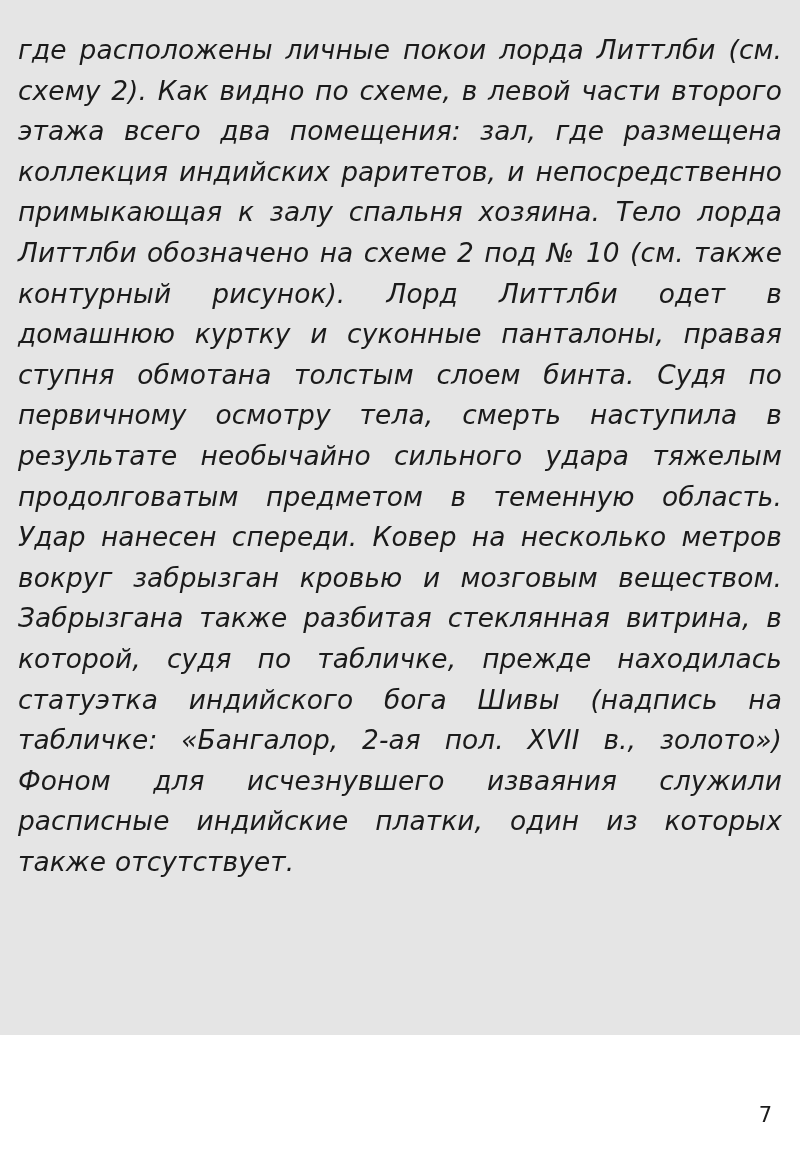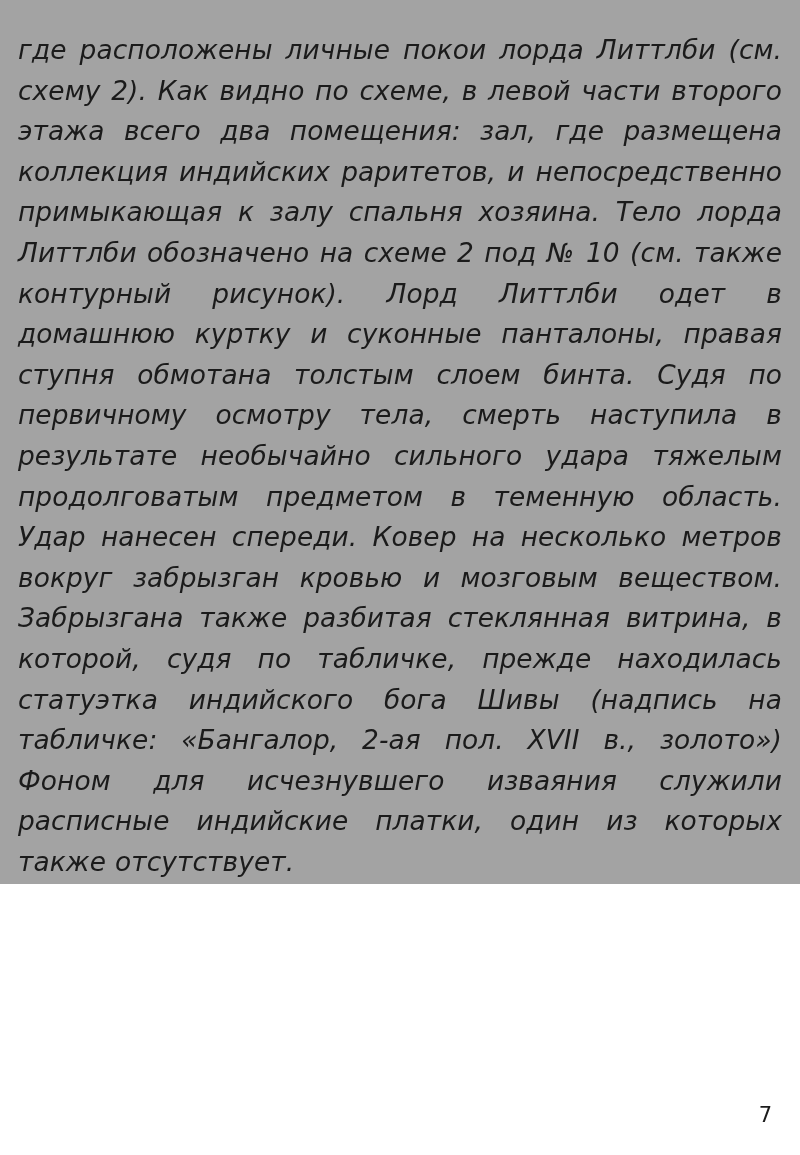"где расположены личные покои лорда" .page { background: #a3a3a3 -> #e5e5e5; height: 884px -> 1035px }
